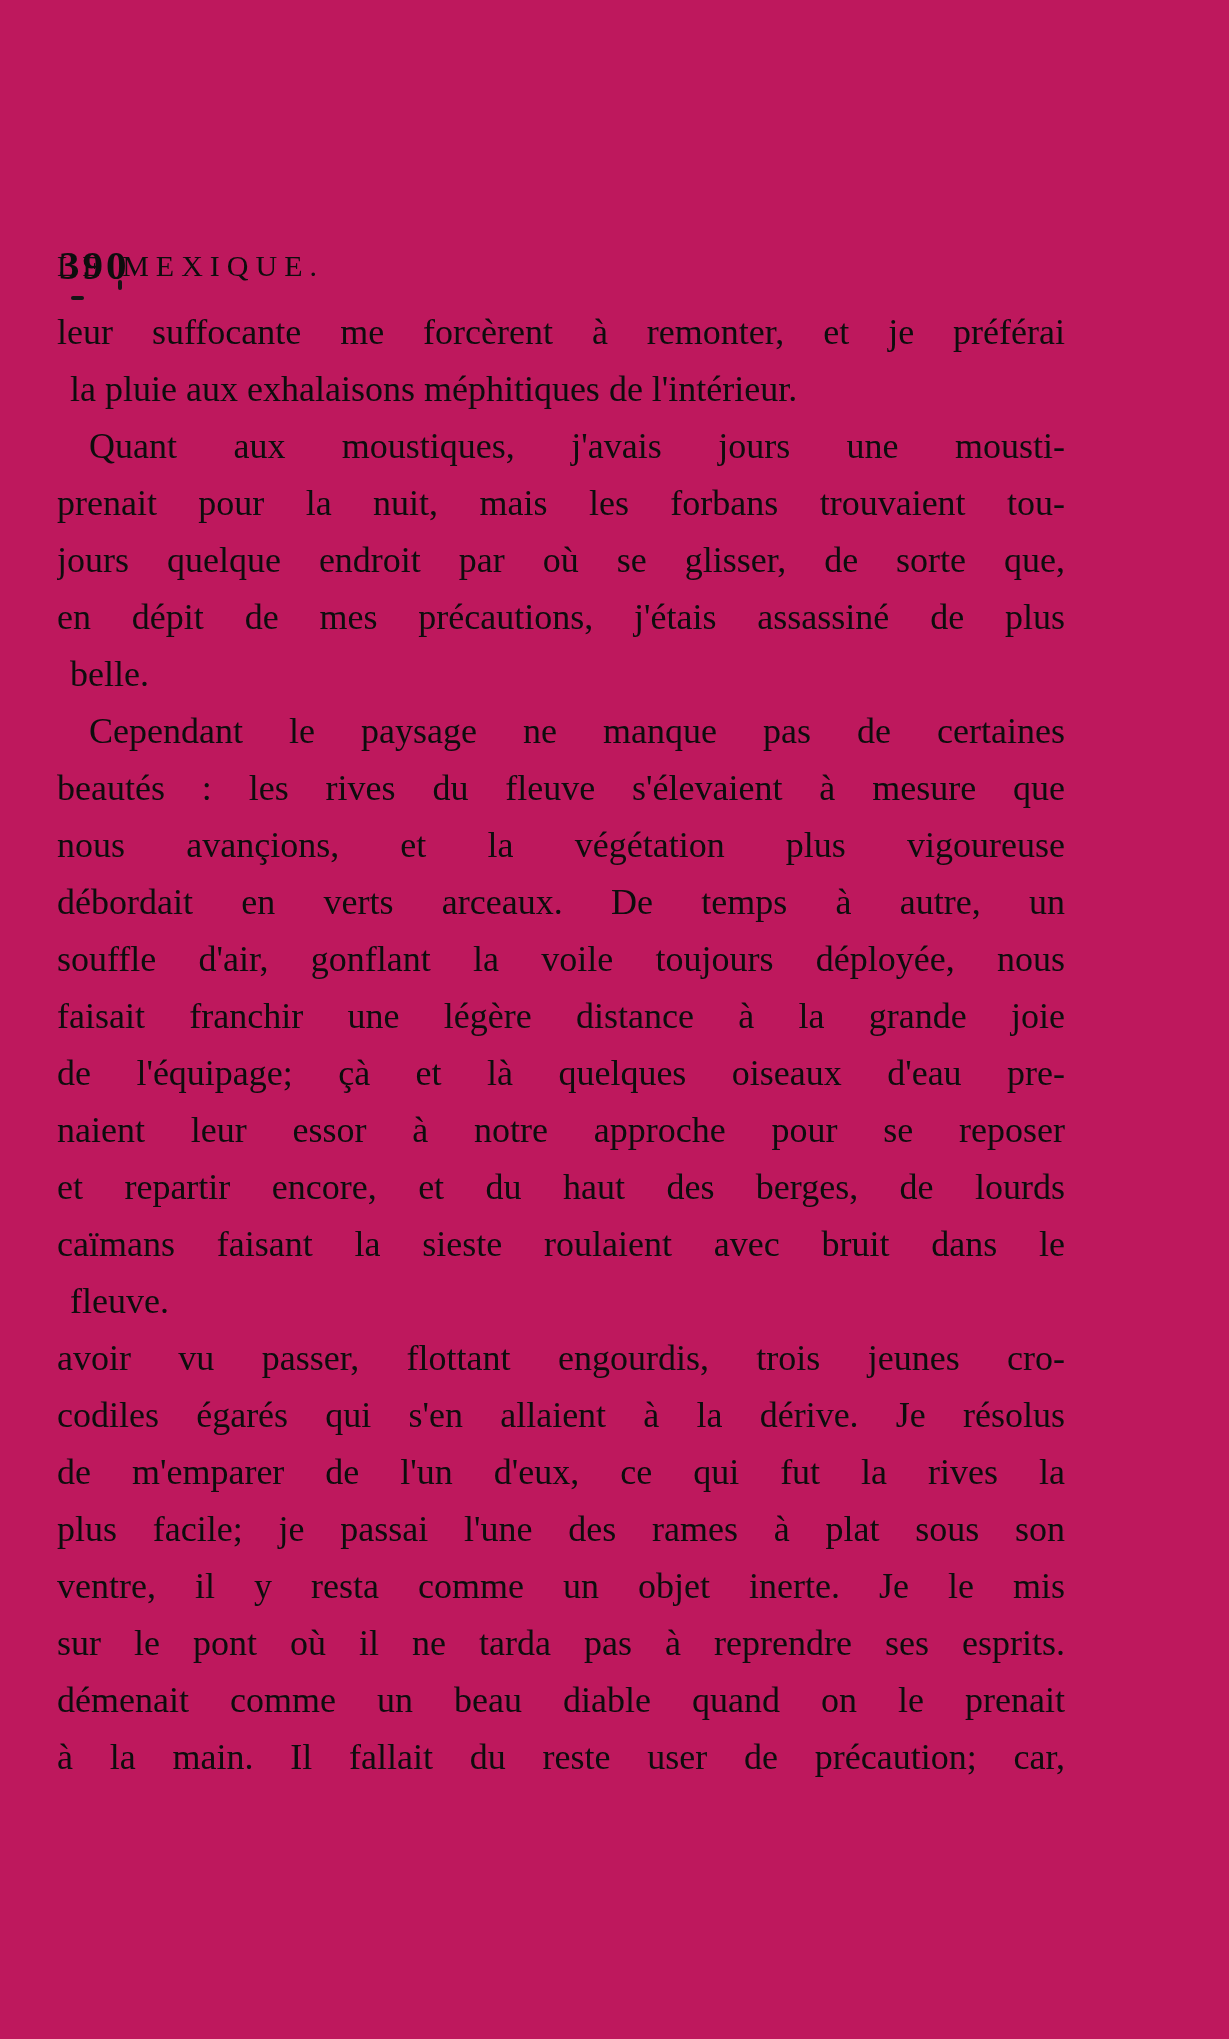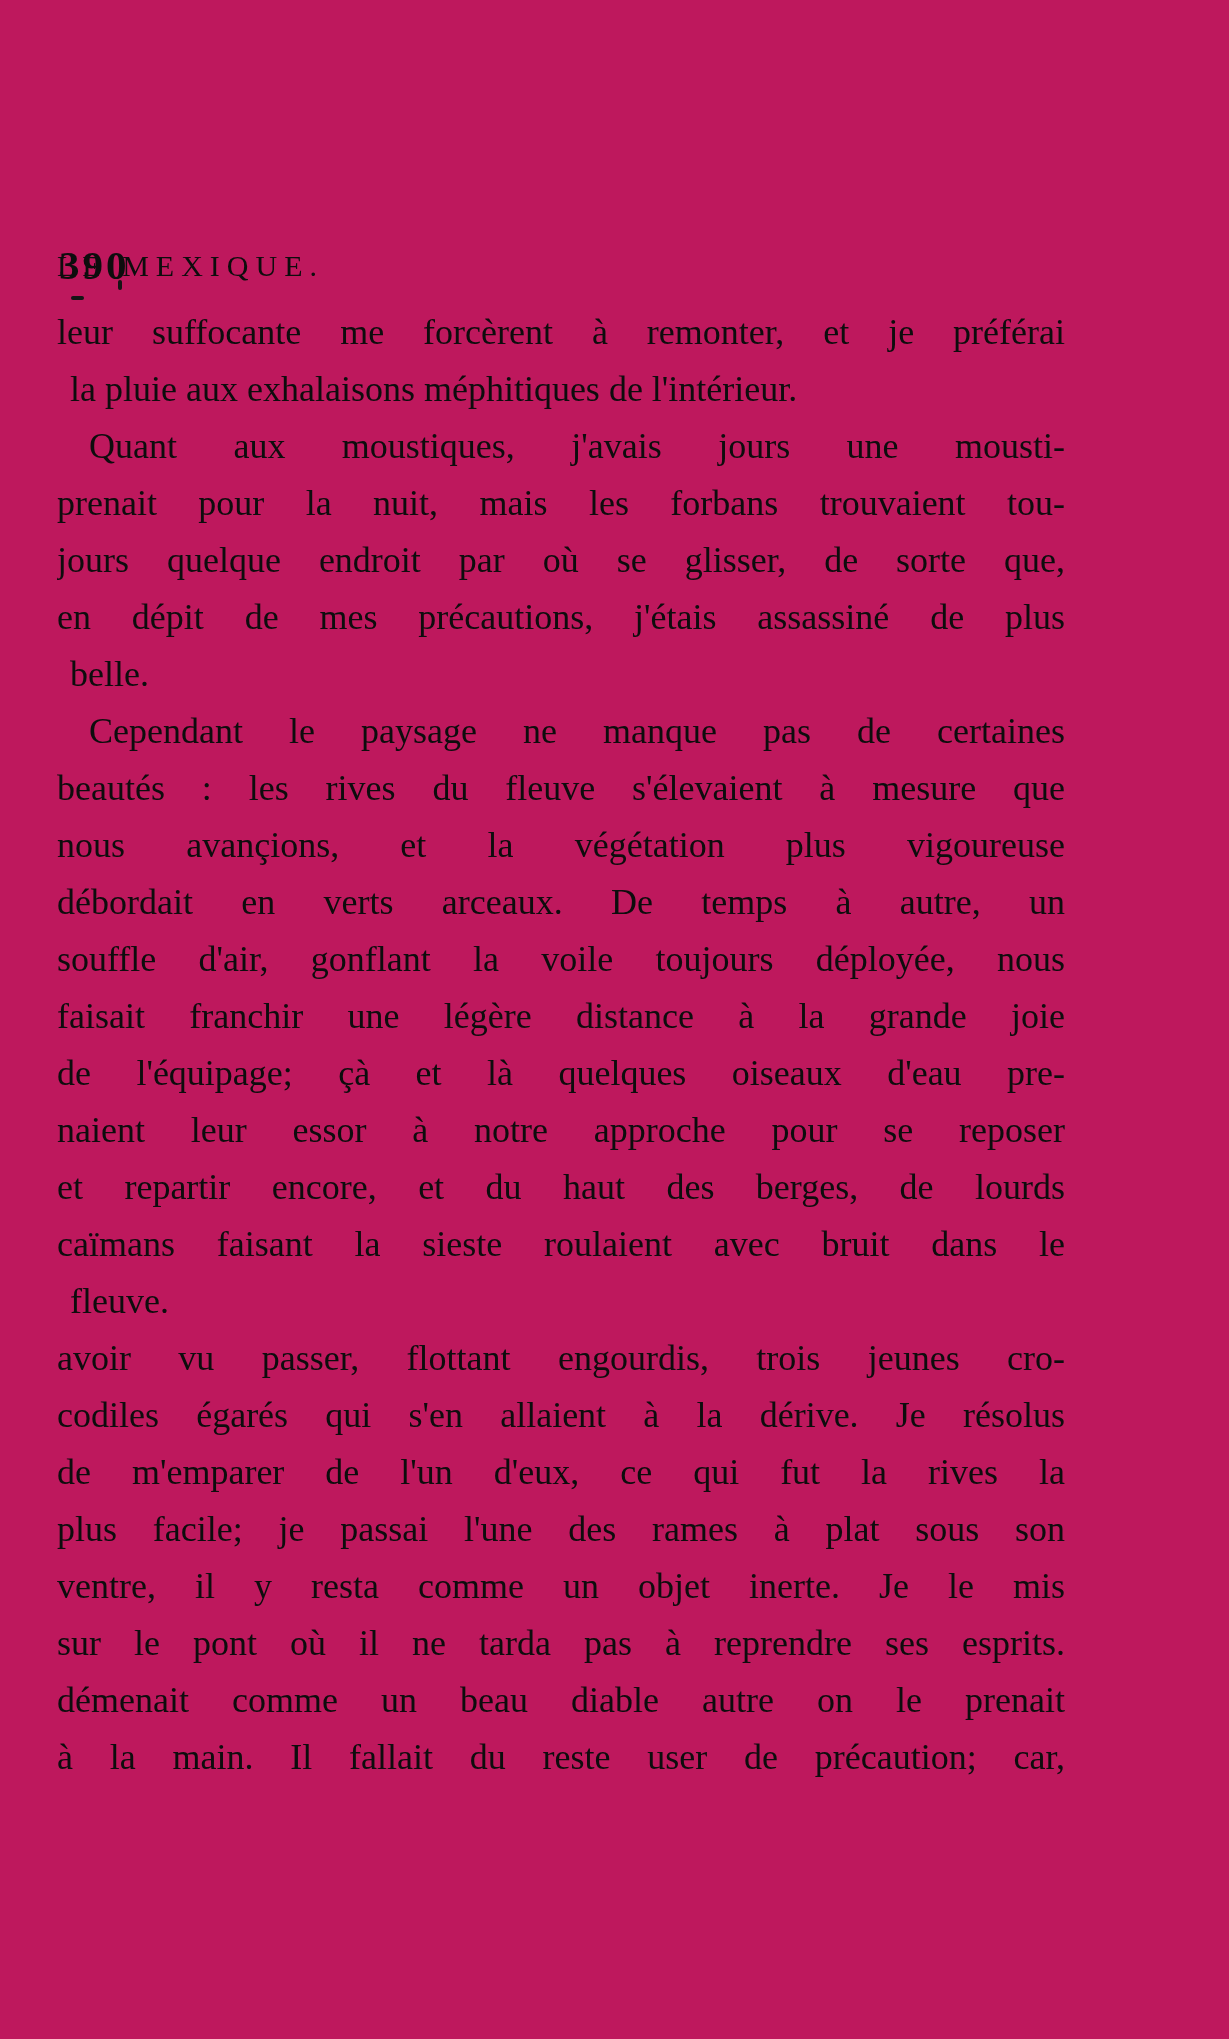"démenait comme un beau diable" div.line { text: autre -> quand }
